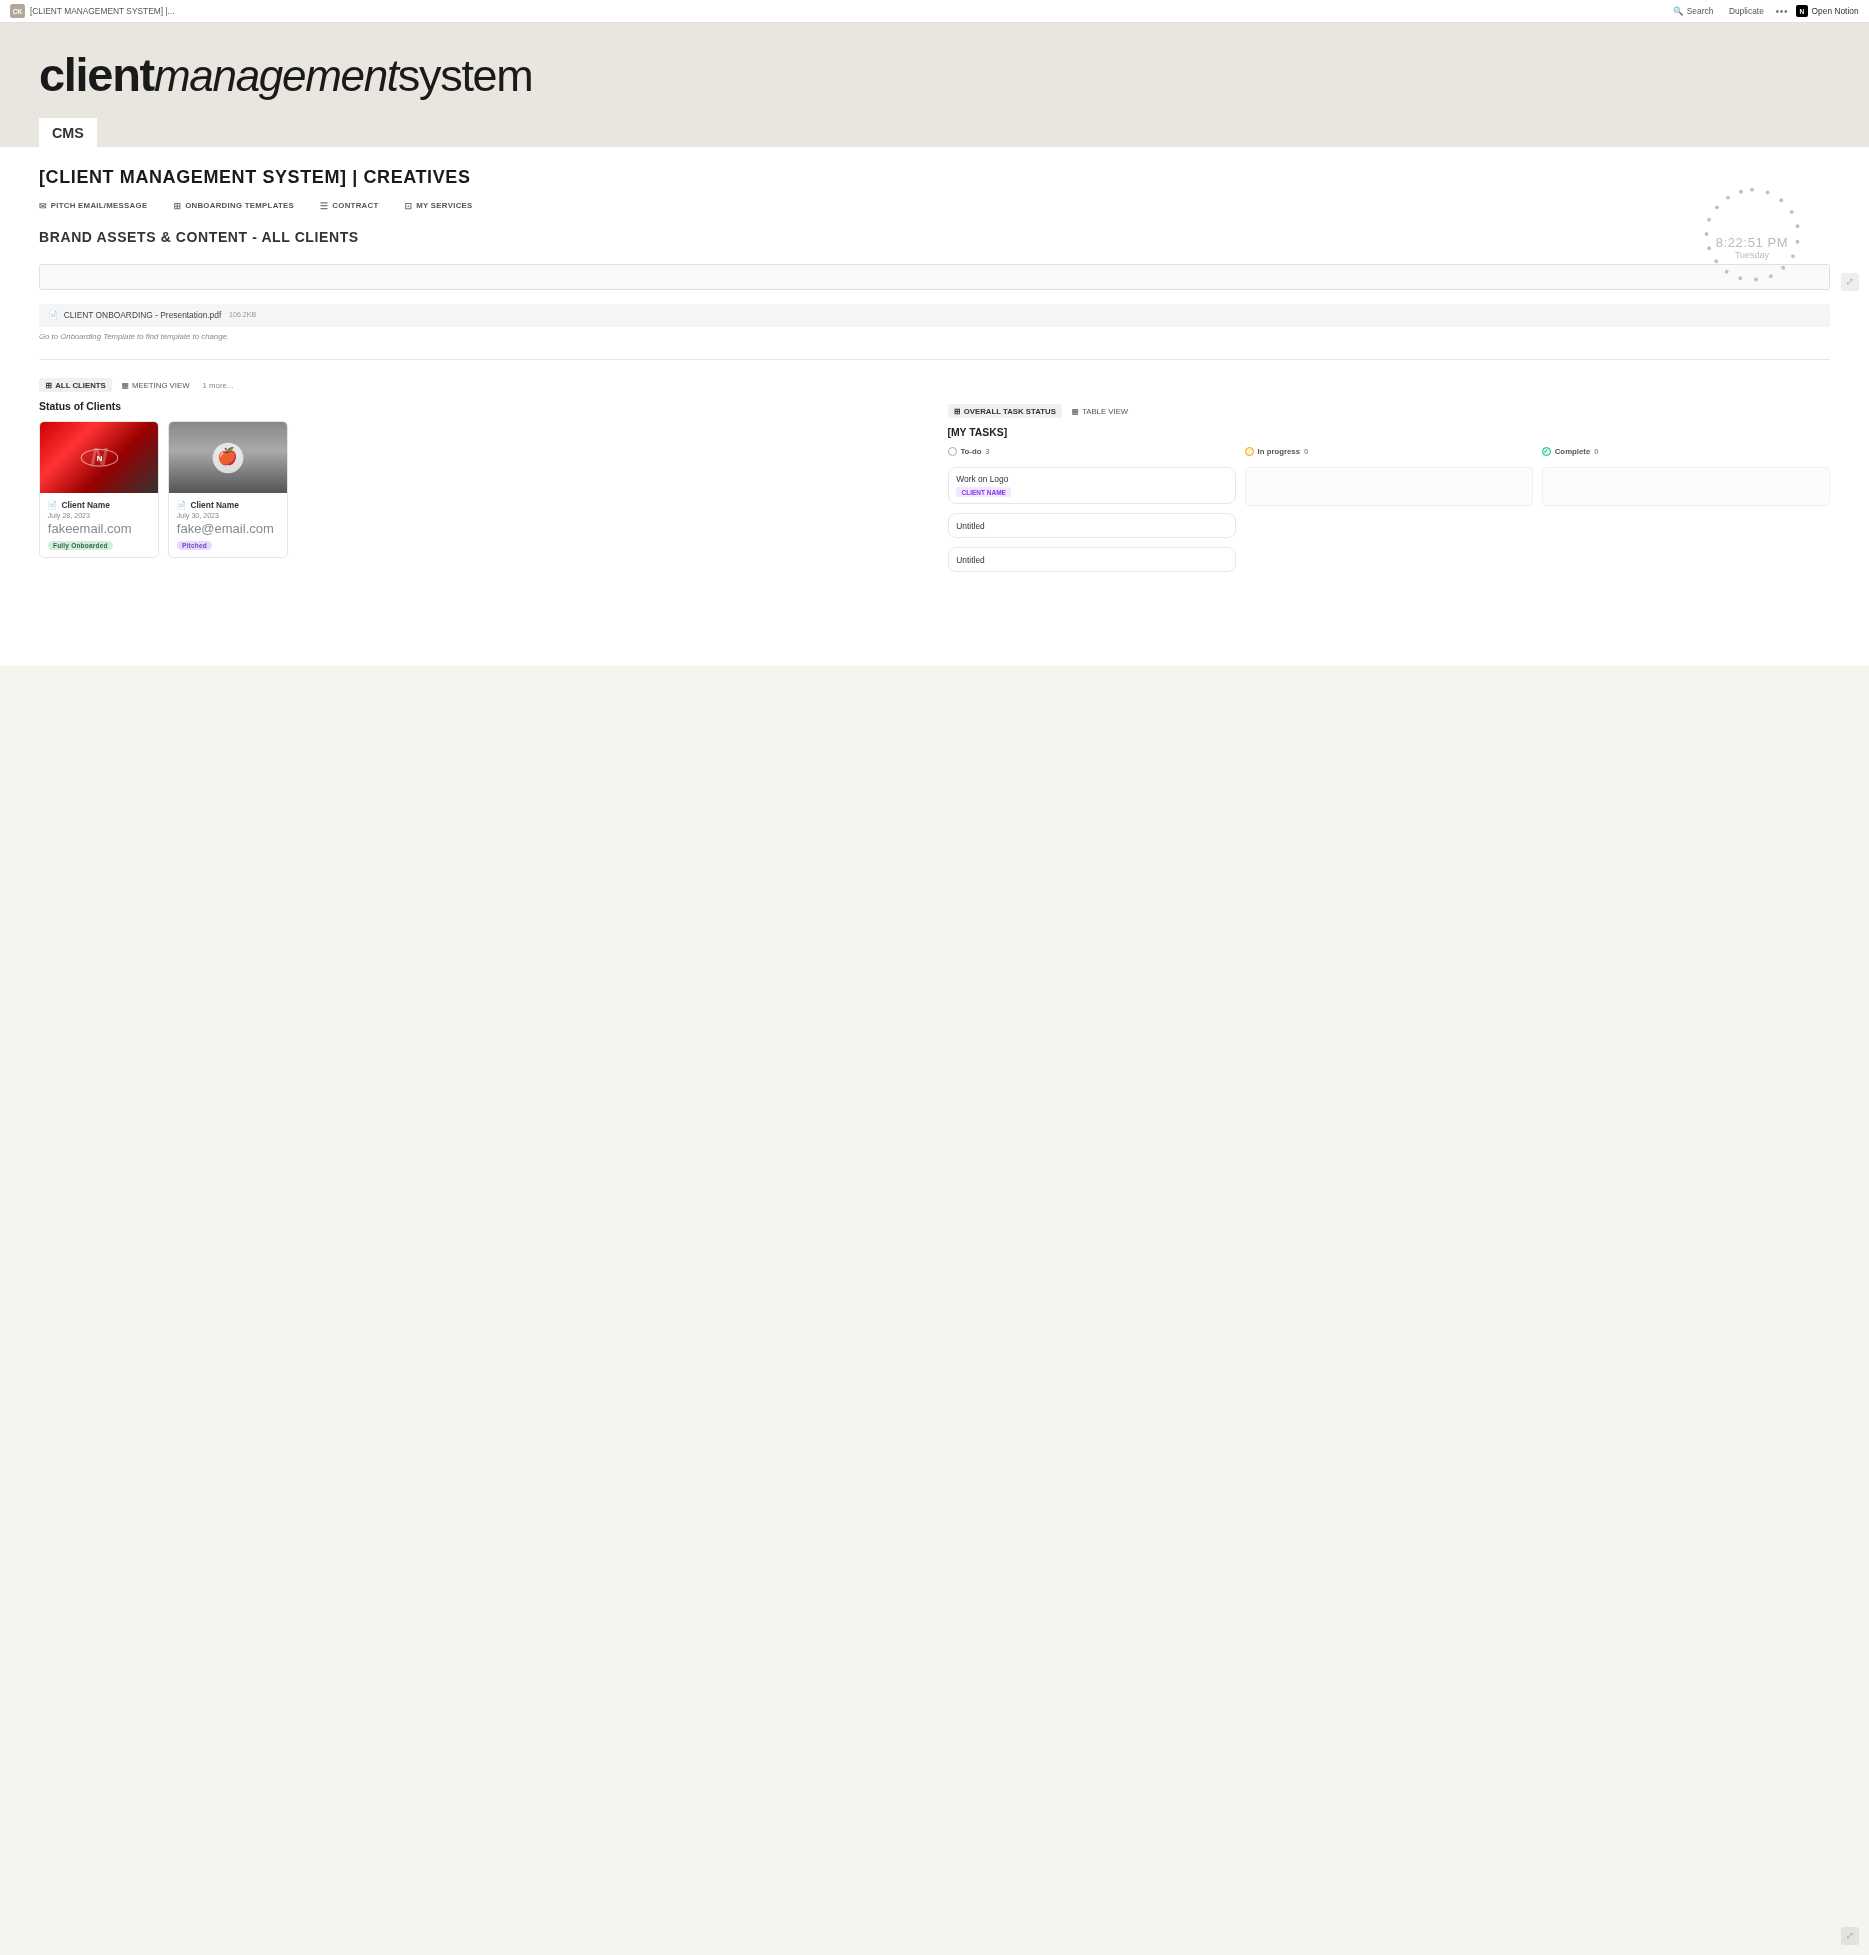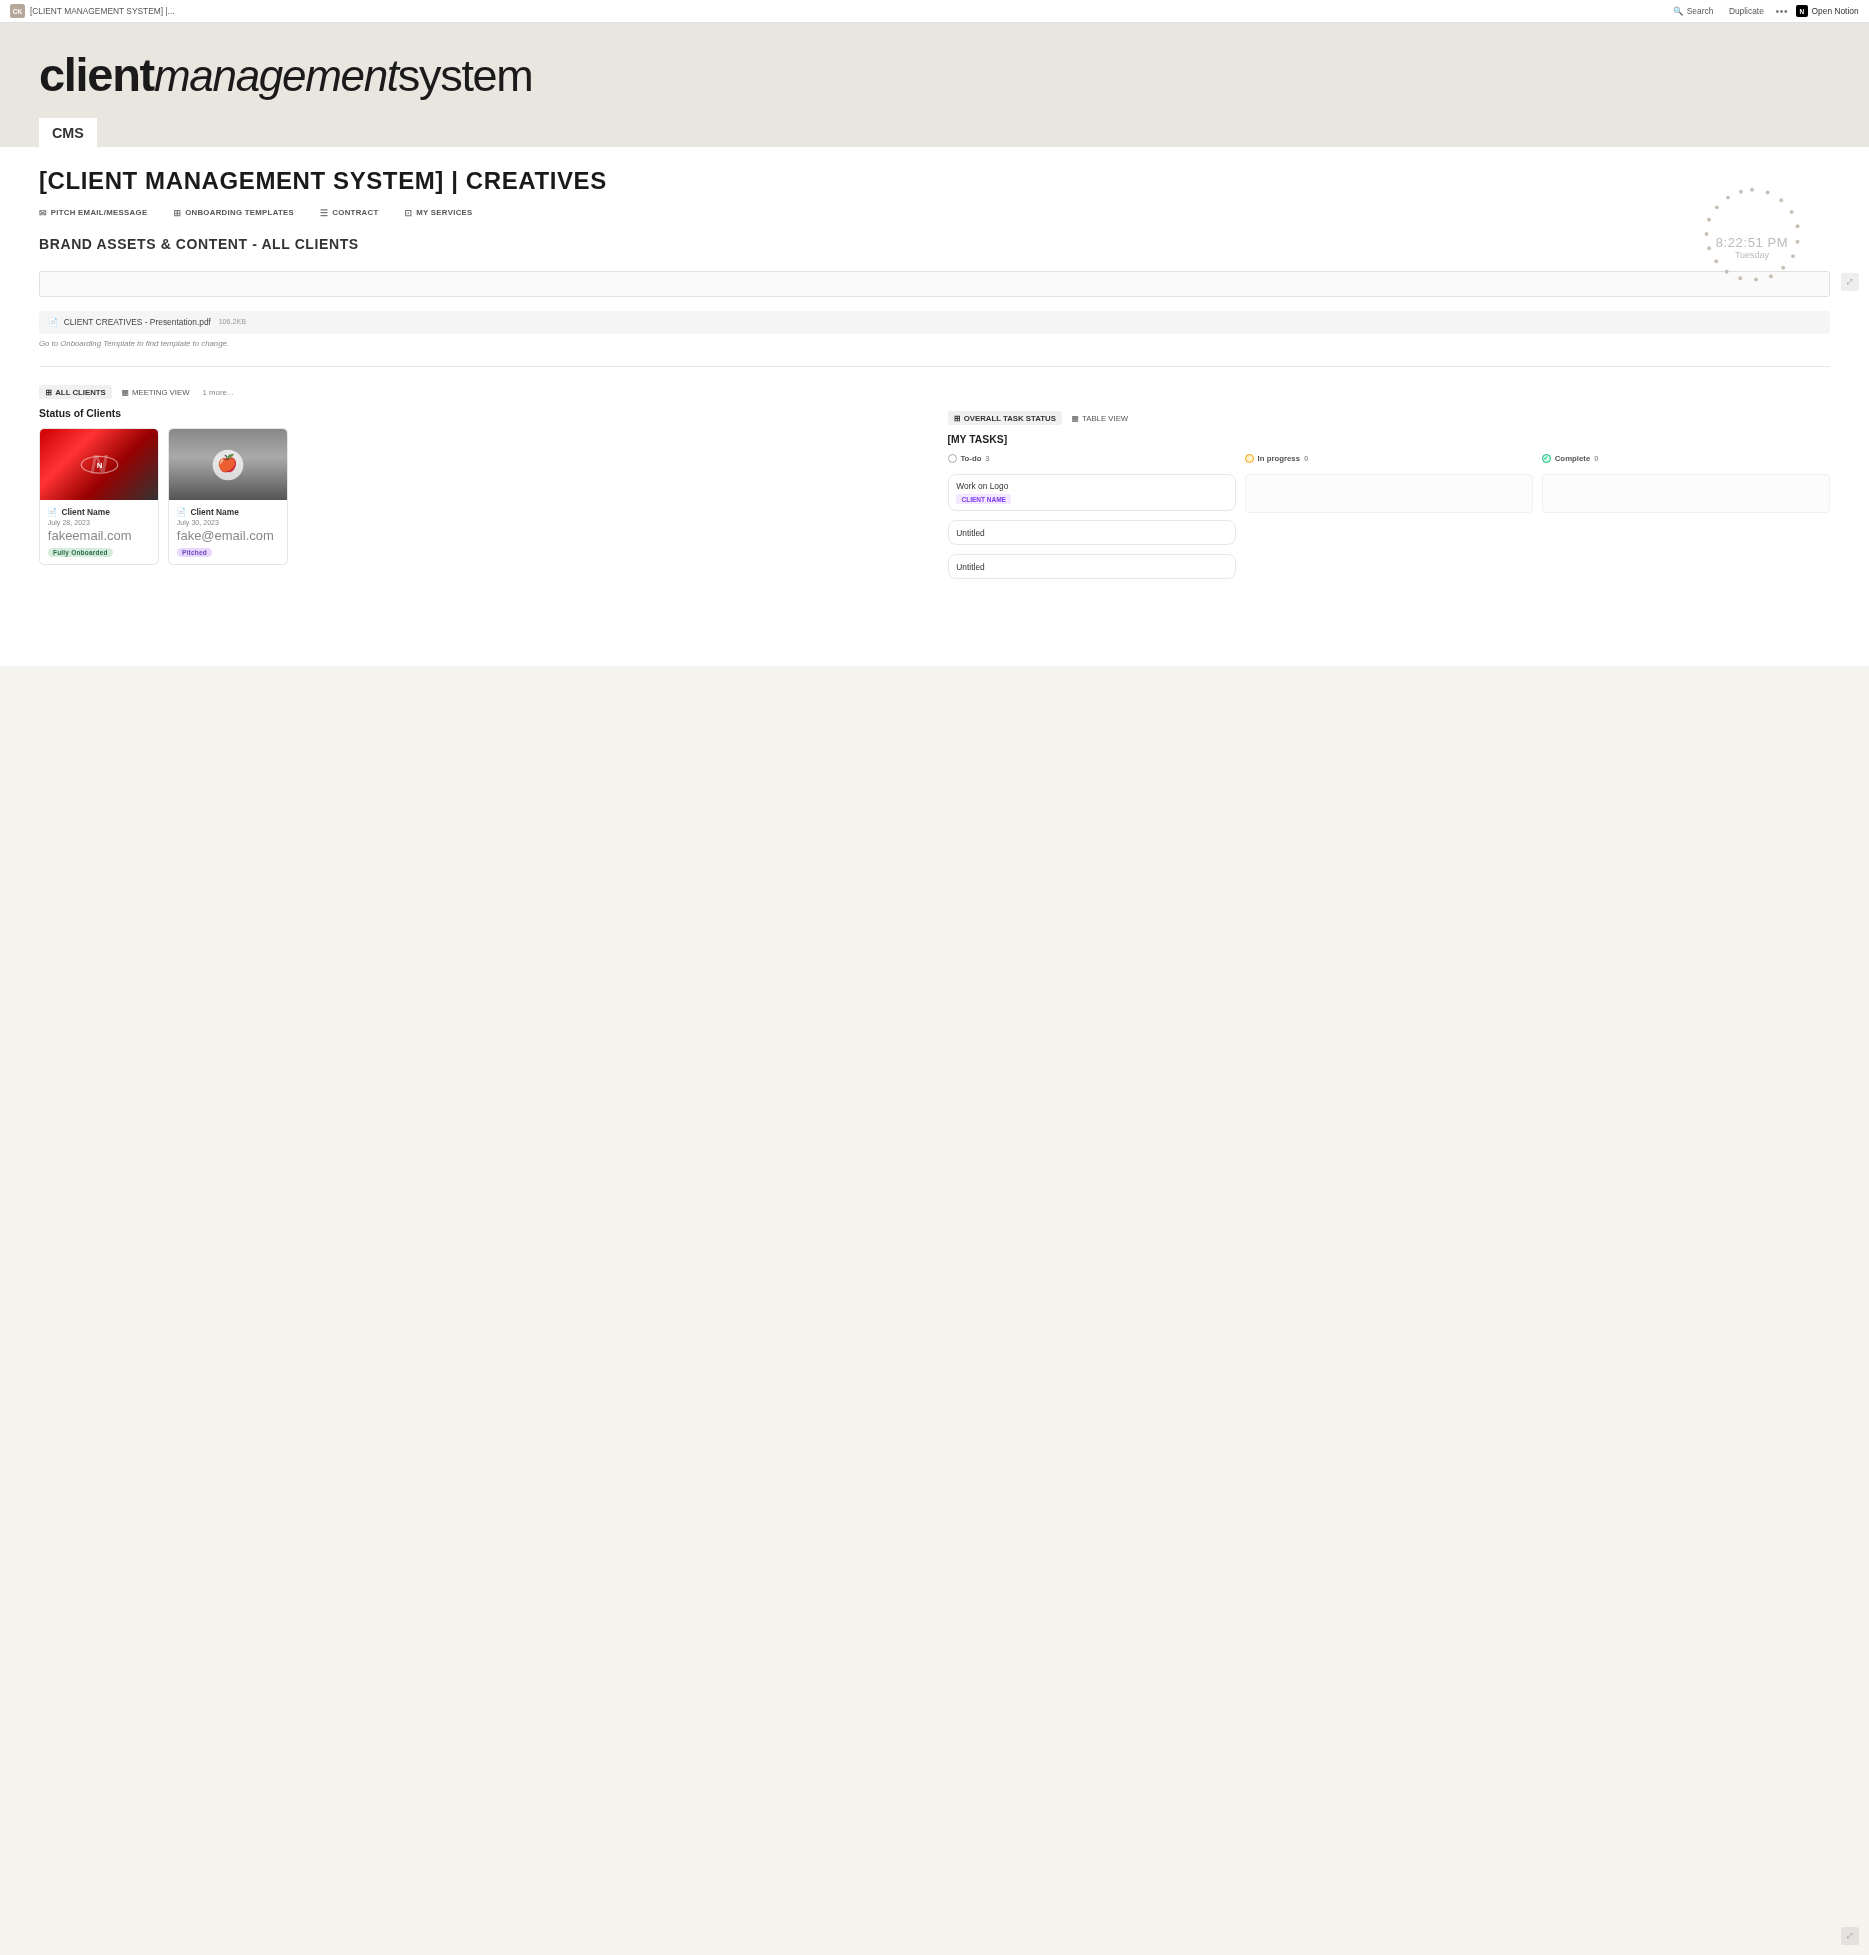"[CLIENT MANAGEMENT SYSTEM] | CREATIVES" .page-heading { font-size: 24px -> 18px }
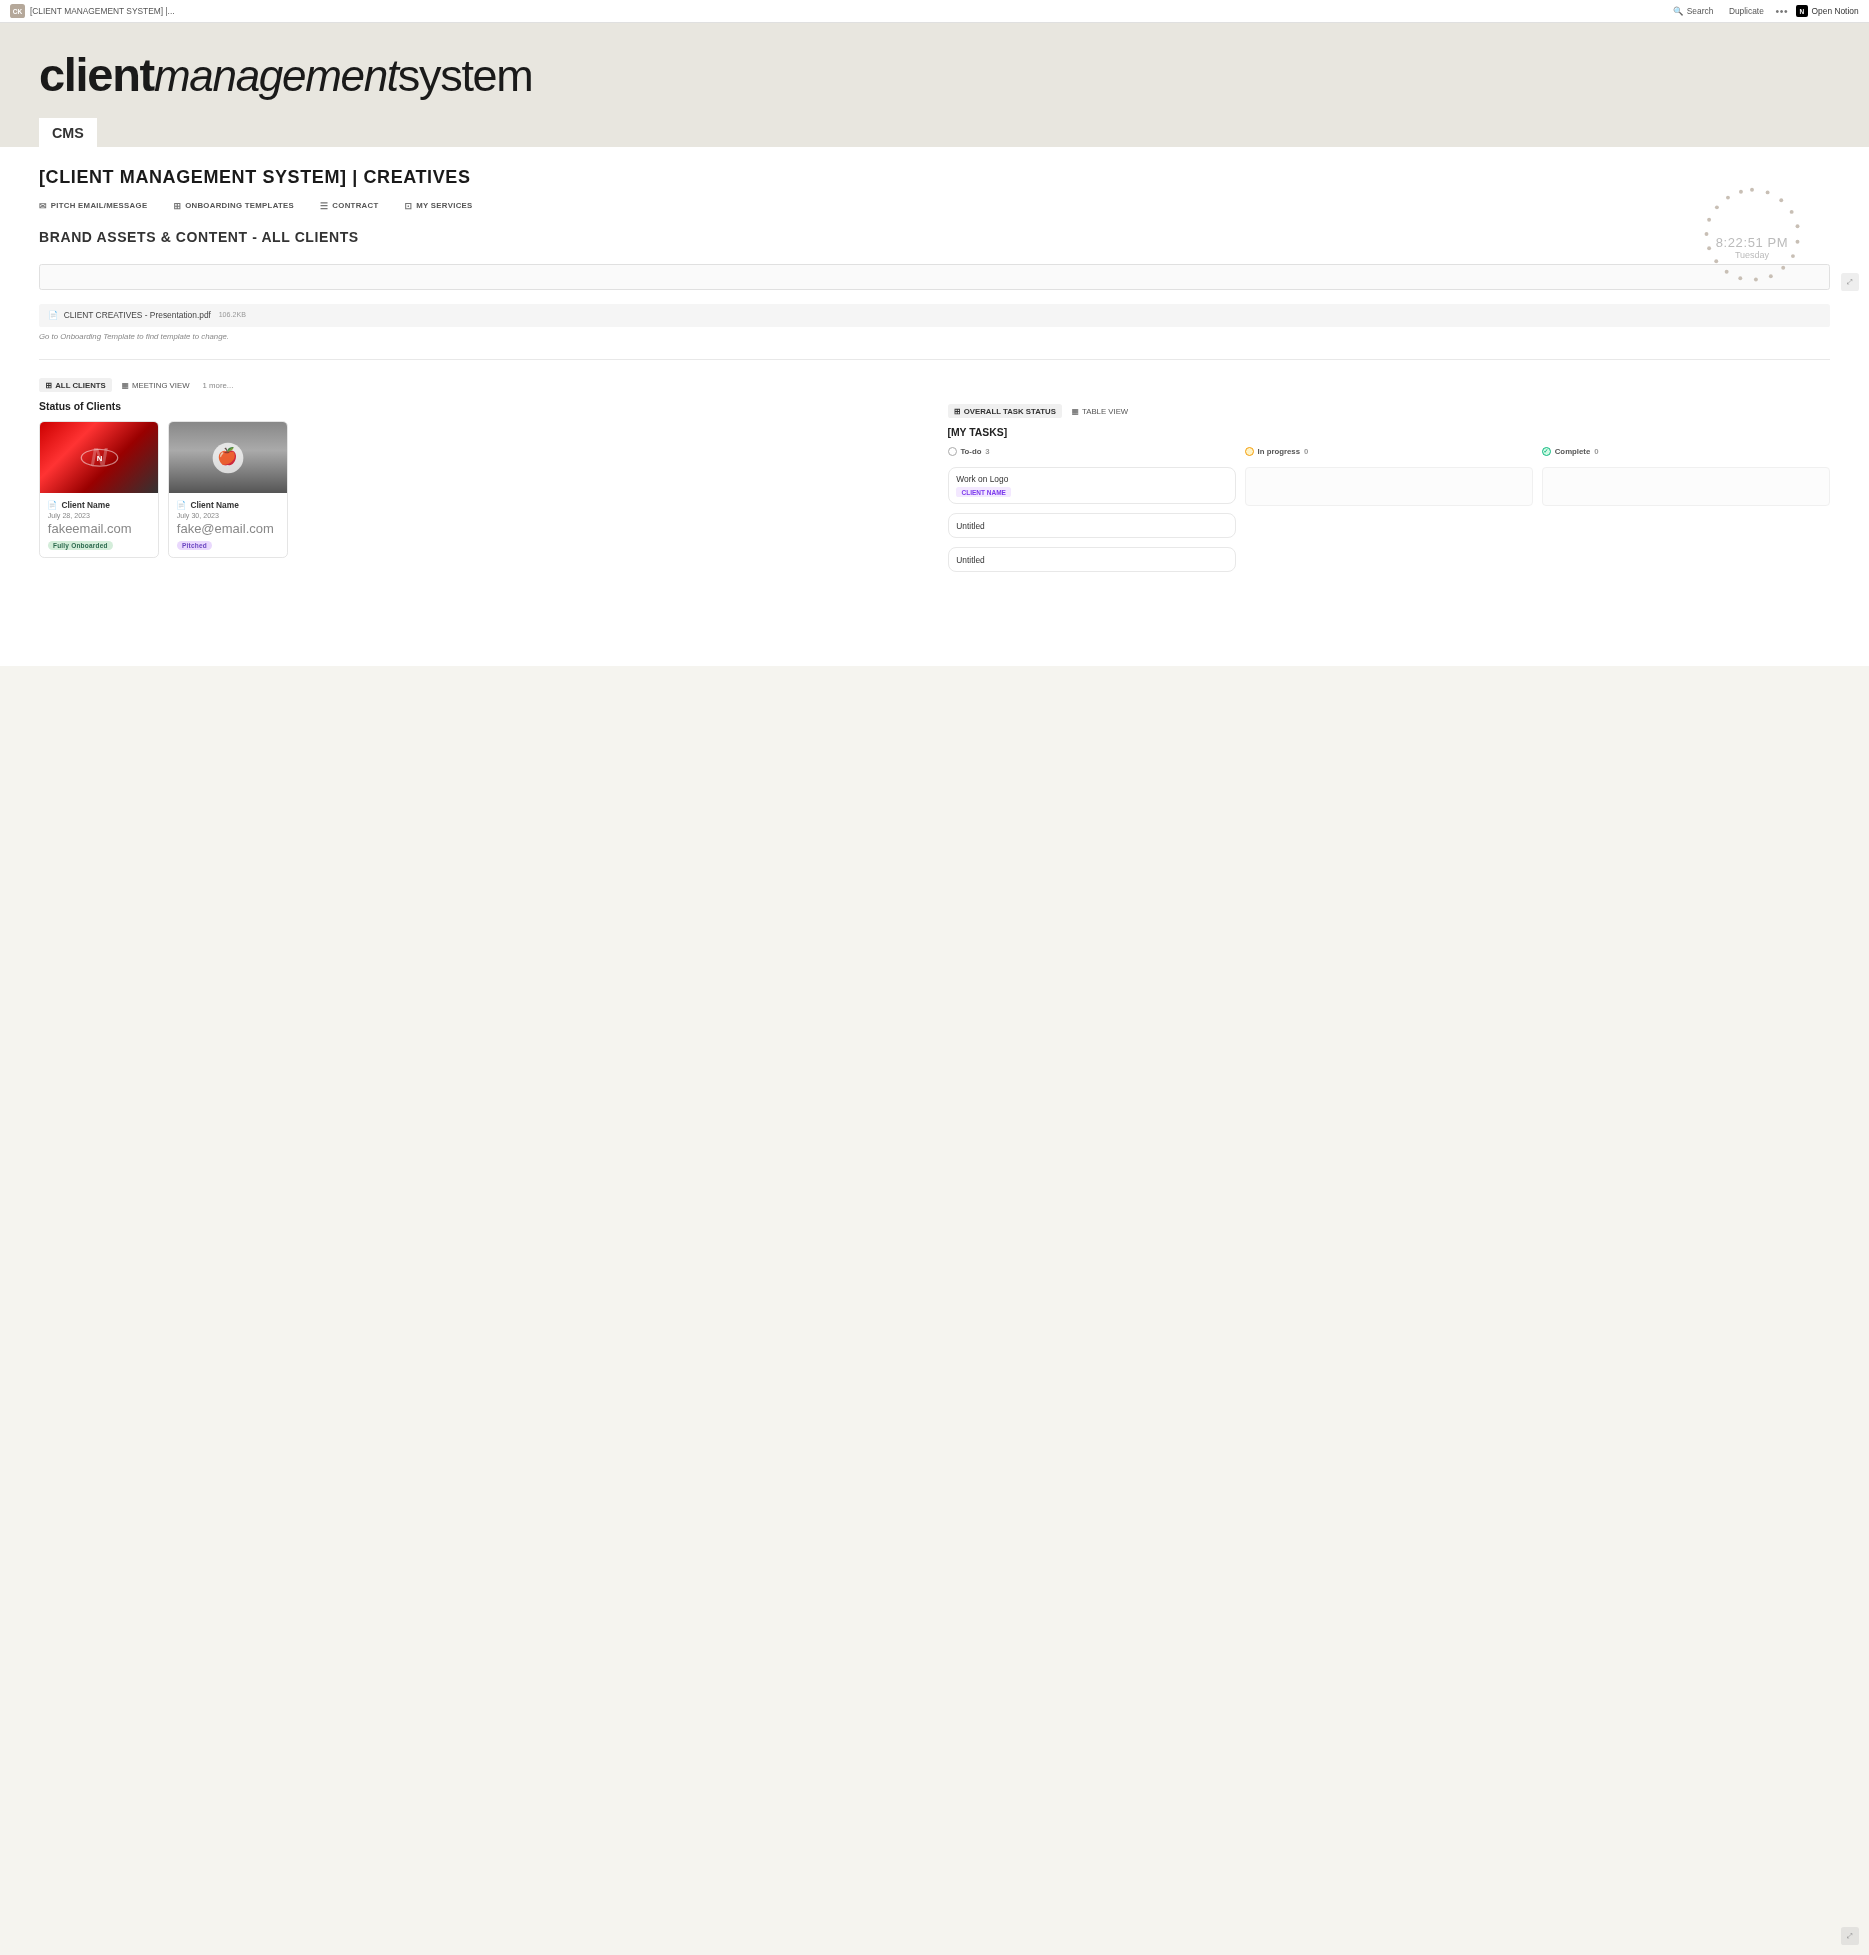"CLIENT CREATIVES - Presentation.pdf" span { text: CREATIVES -> ONBOARDING }
